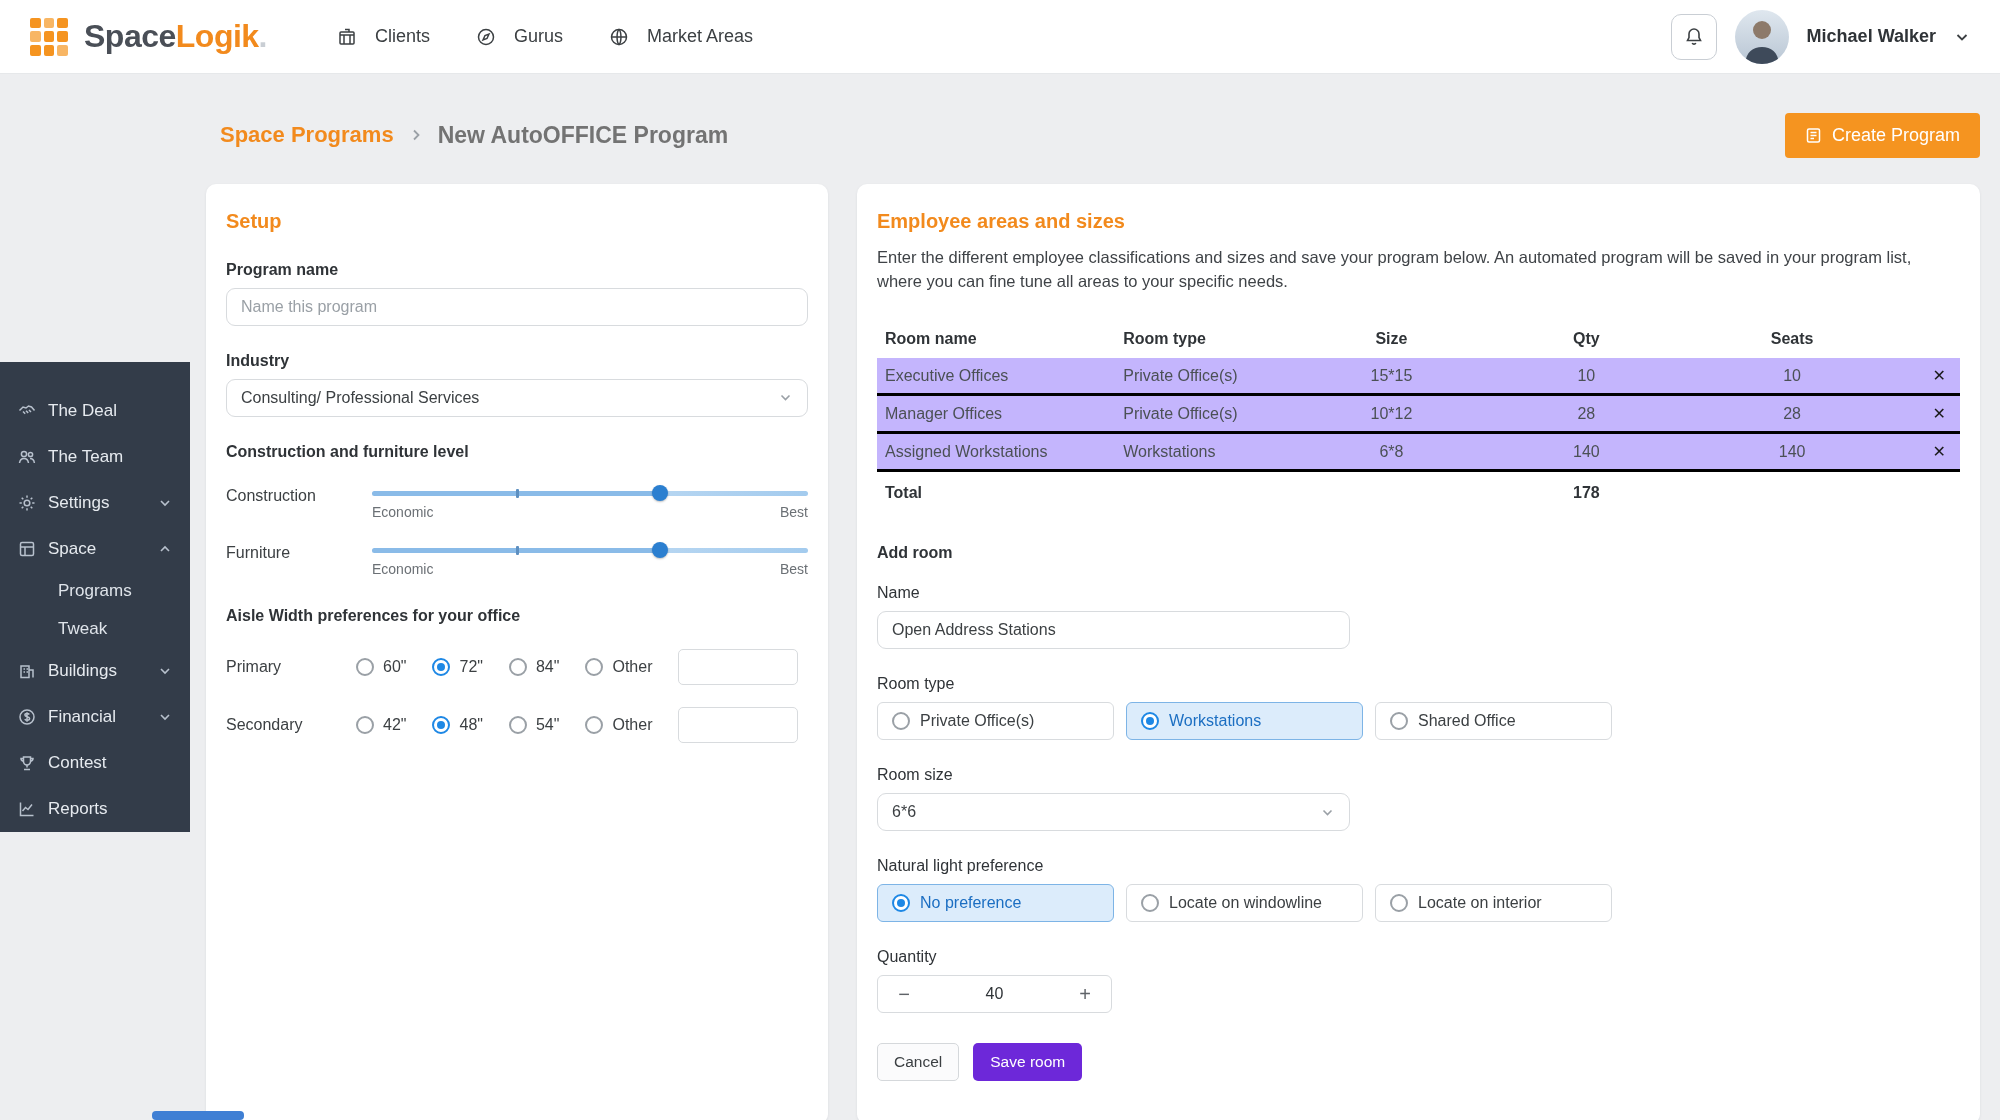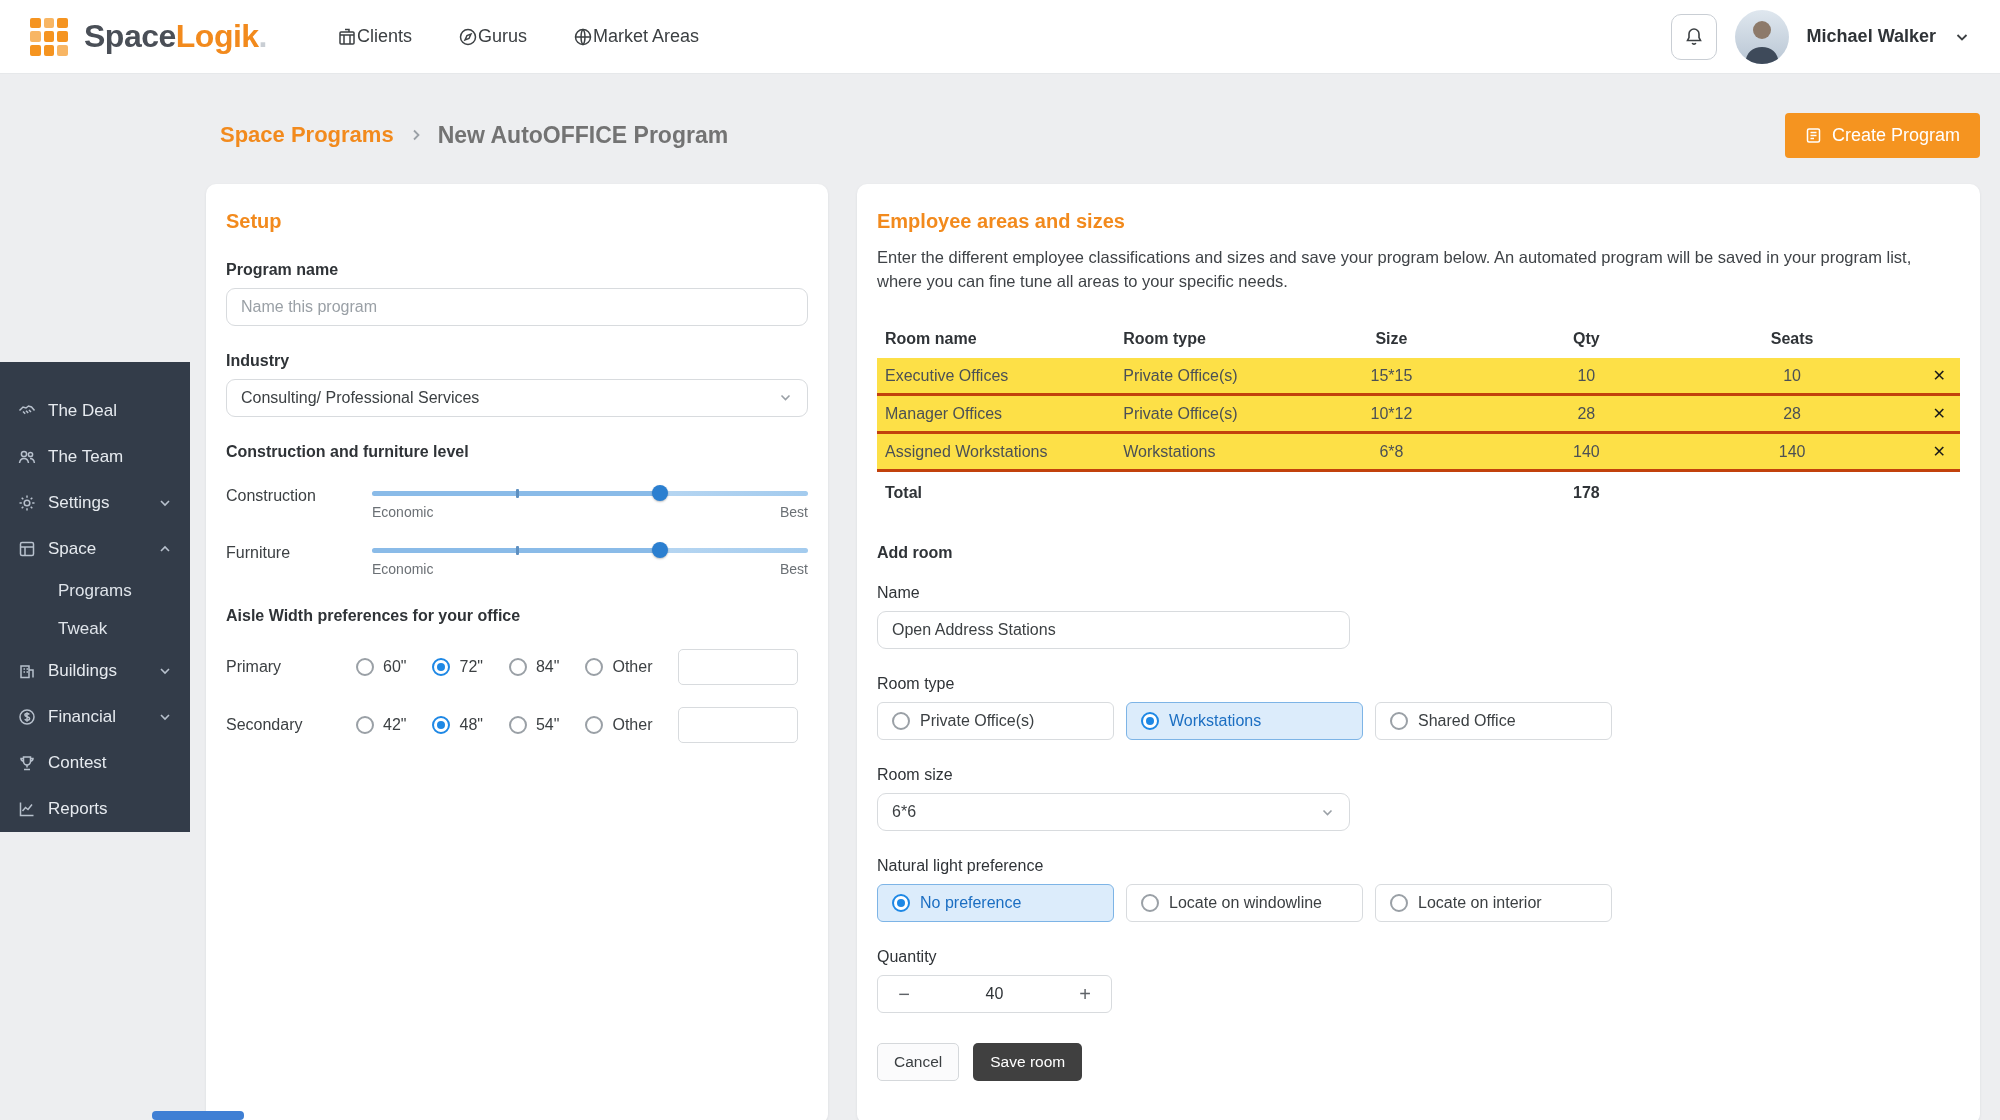"Clients" .top-nav .nav-item { gap: 0 -> 18px }
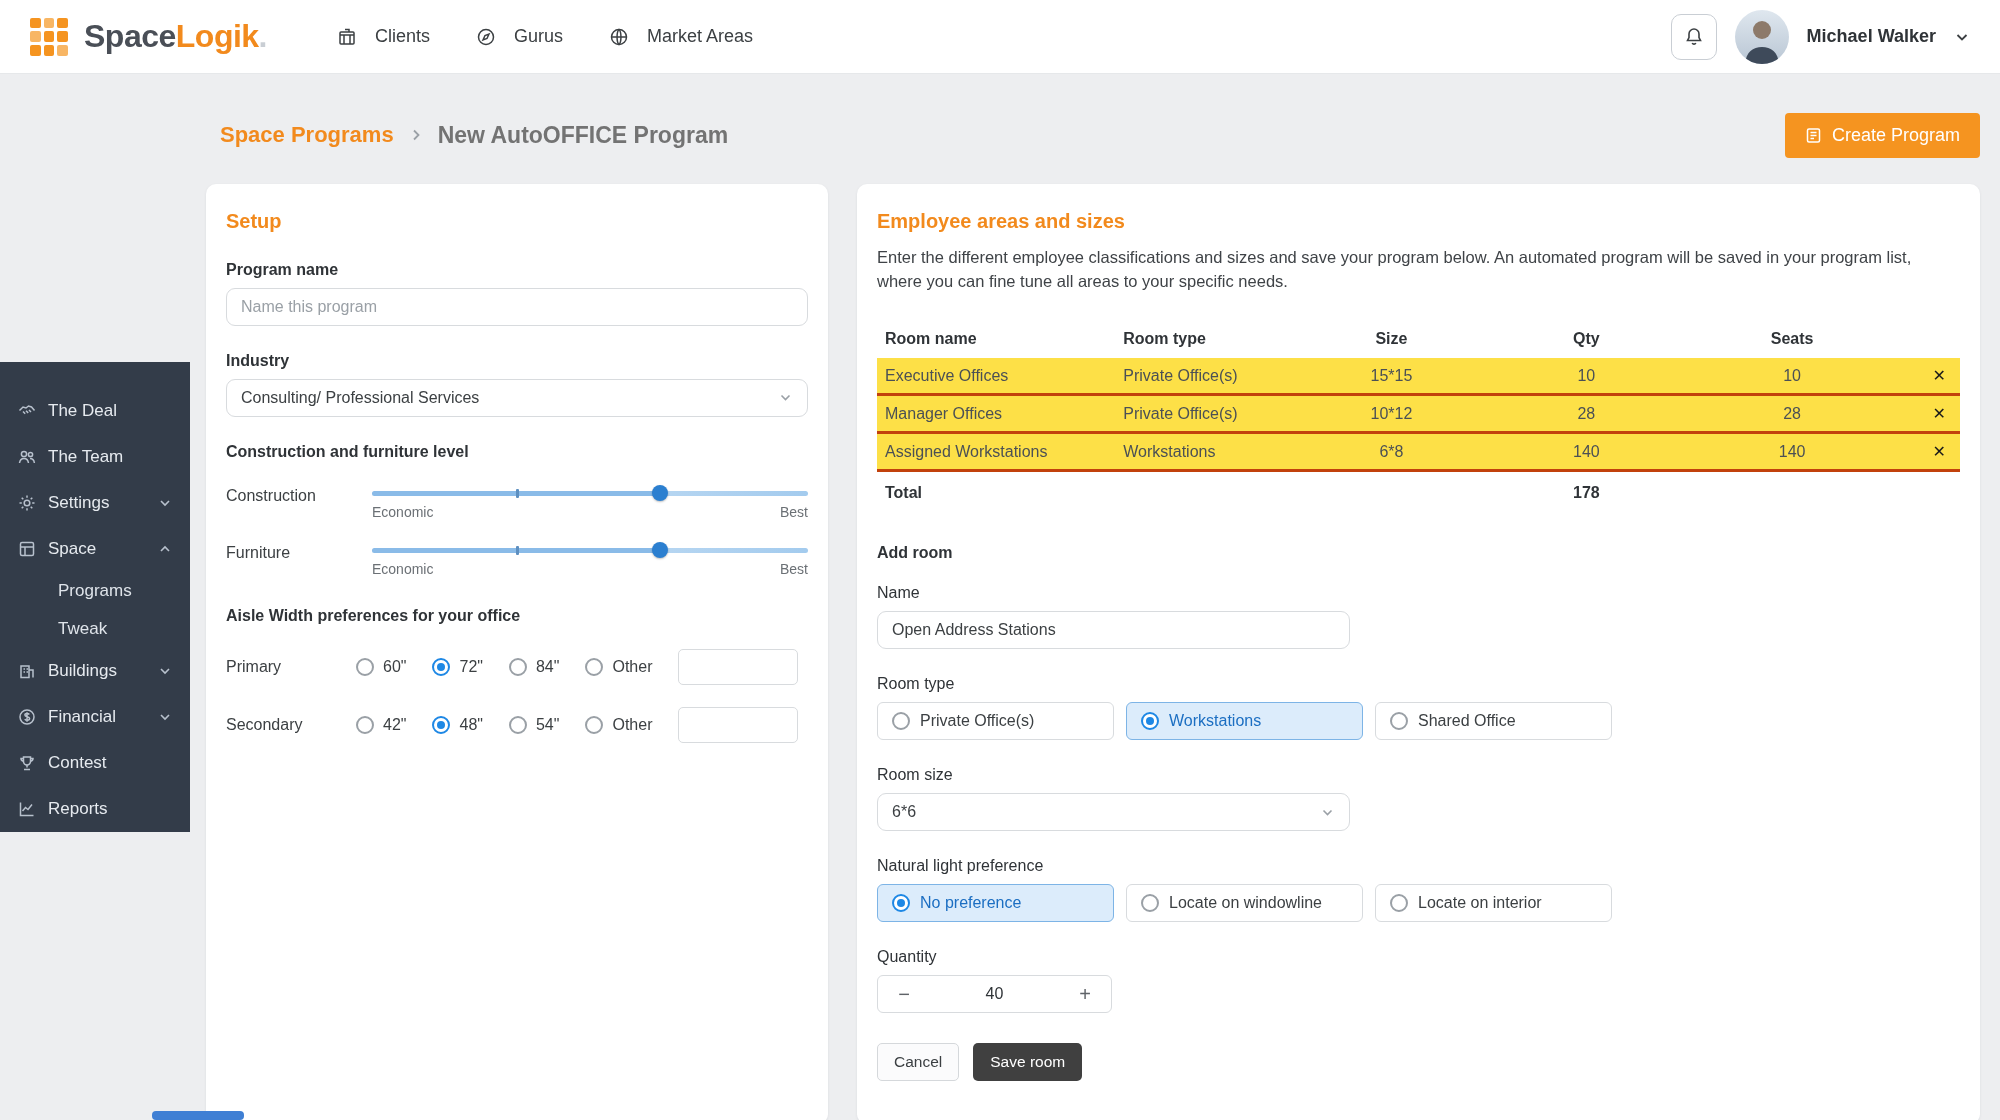"Executive Offices" .room-table td { background: #fde047 -> #c4b5fd; border-bottom: 3px solid #c2410c -> 3px solid #000000 }
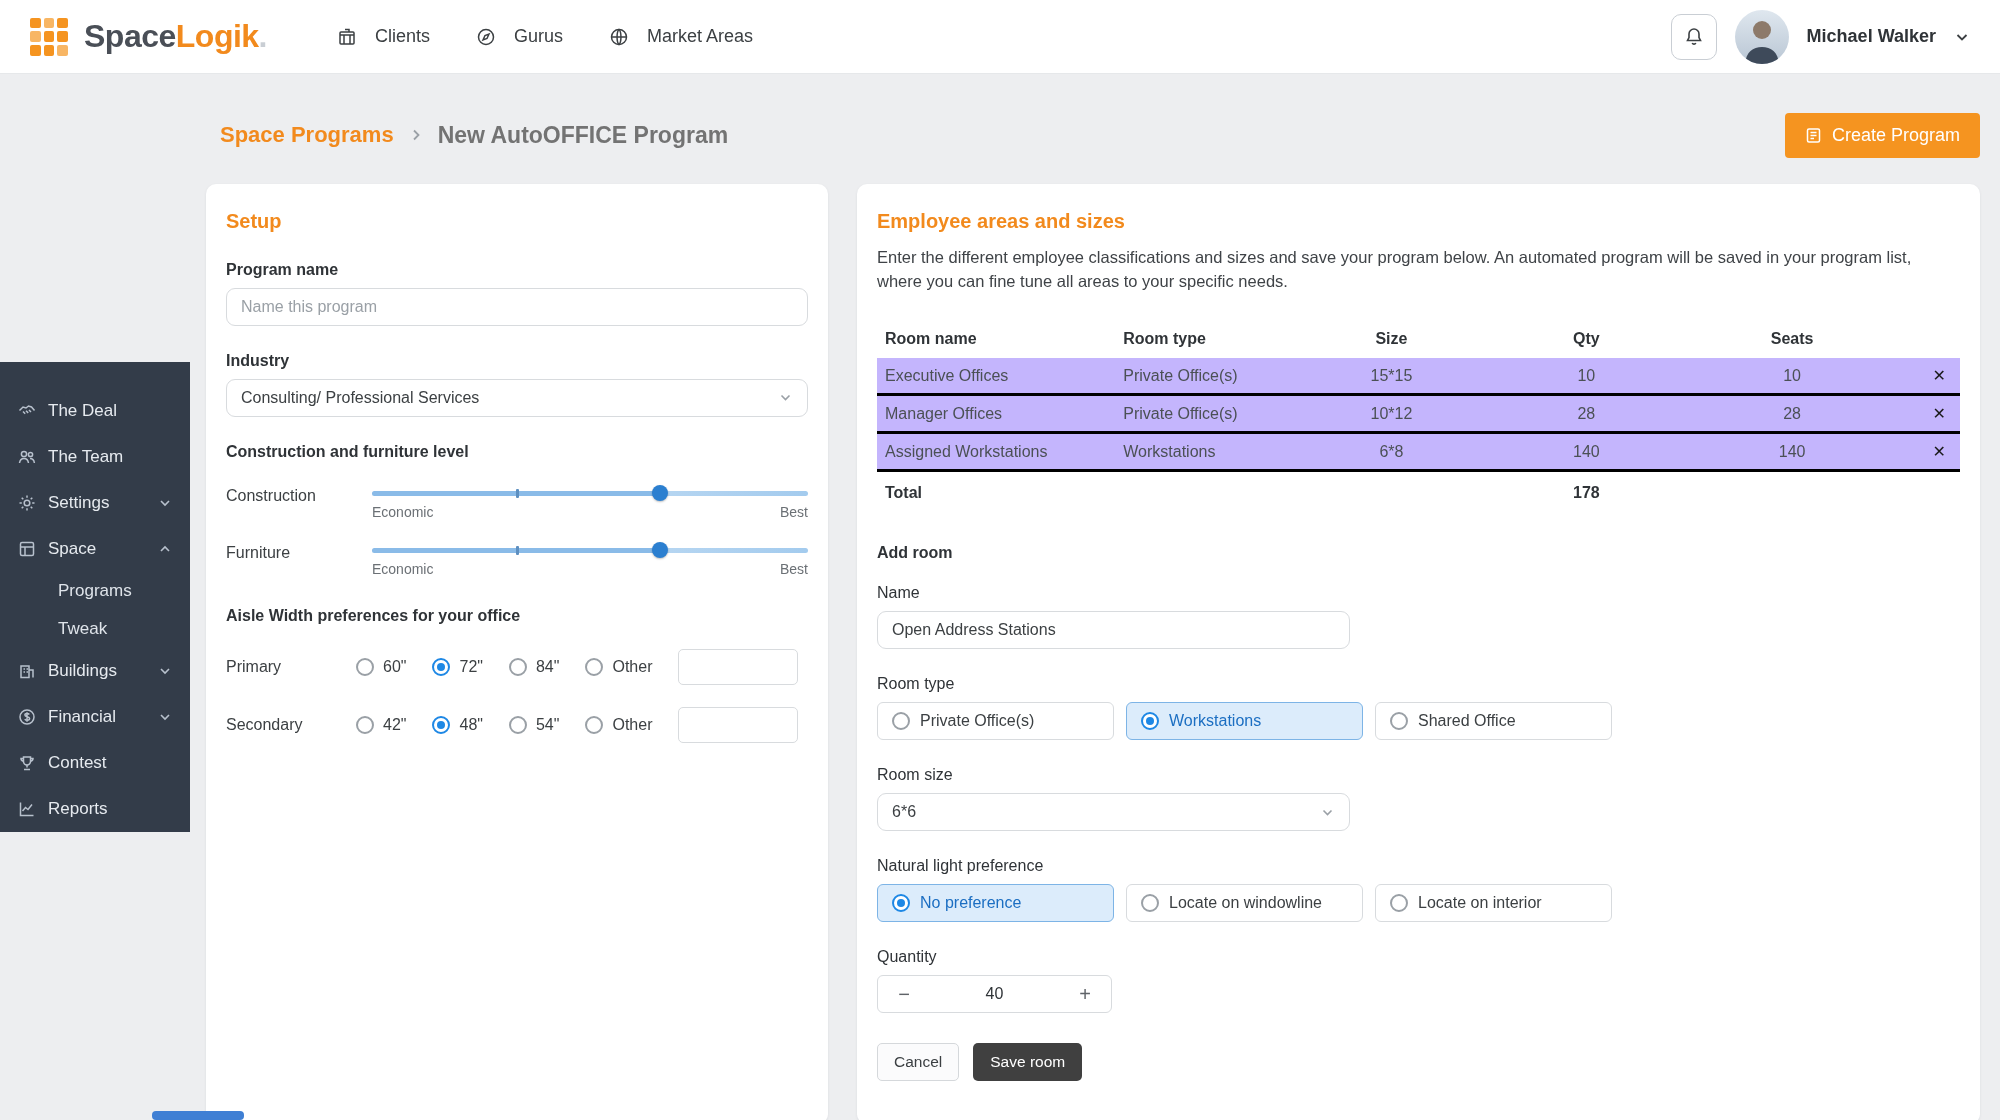"Save room" .save-btn { background: #404040 -> #6d28d9 }
